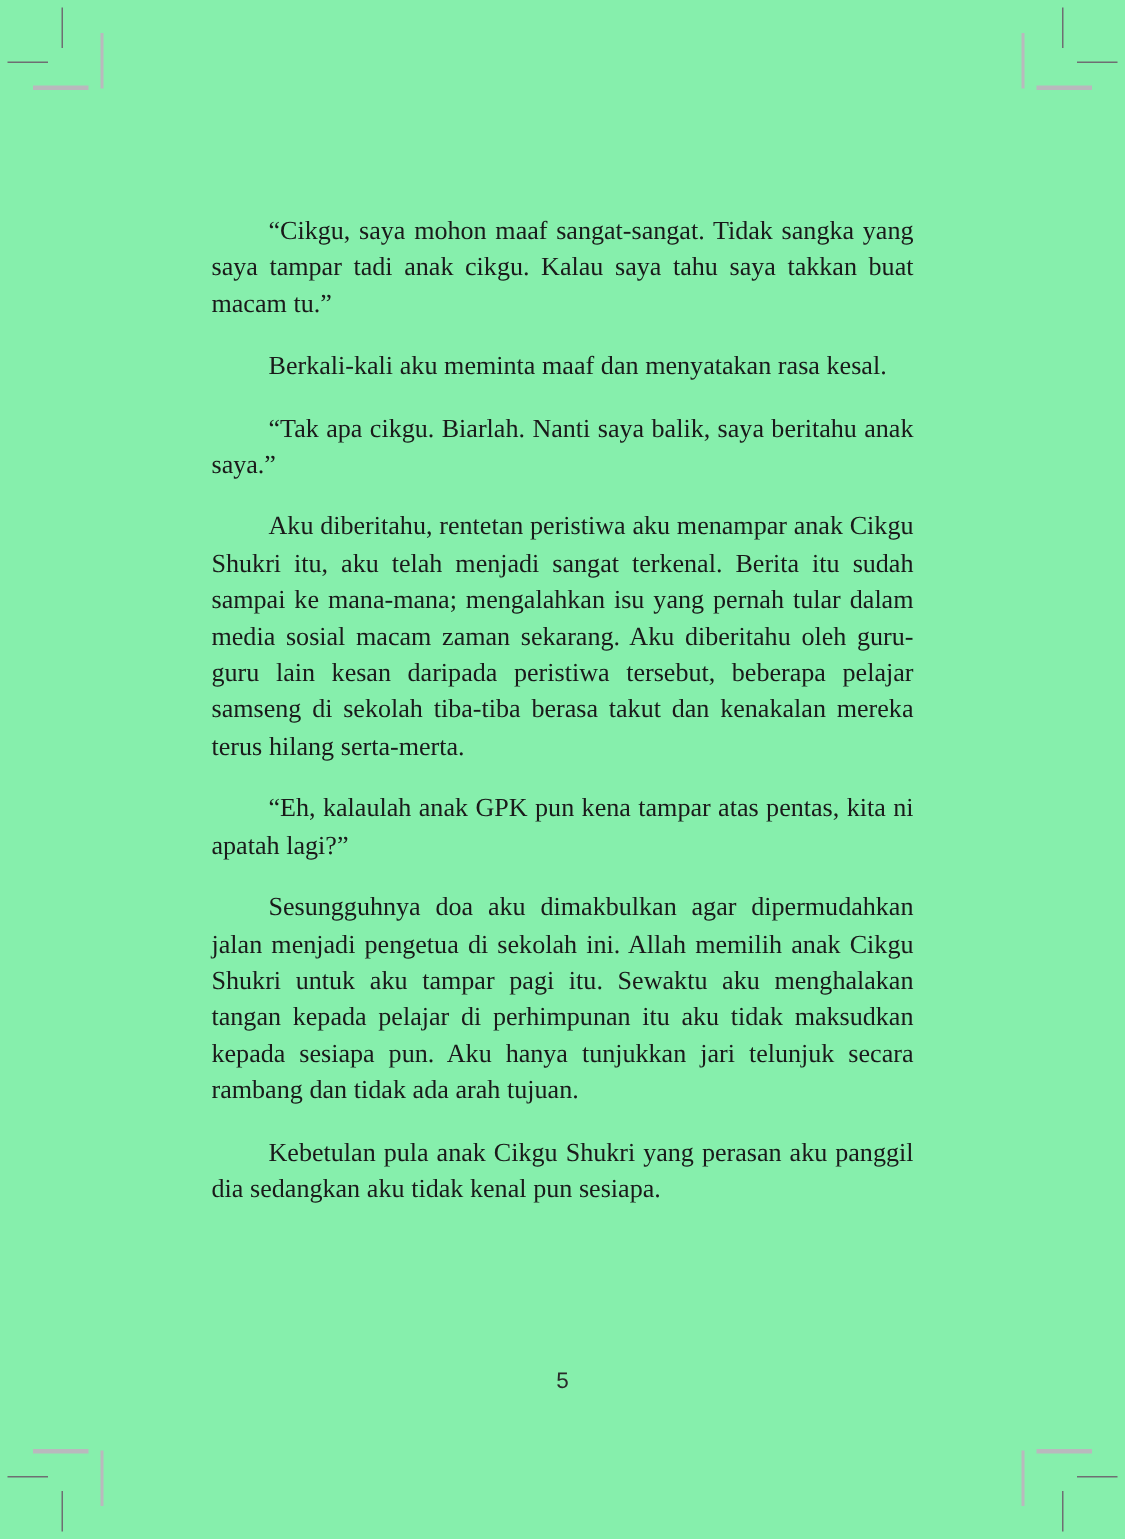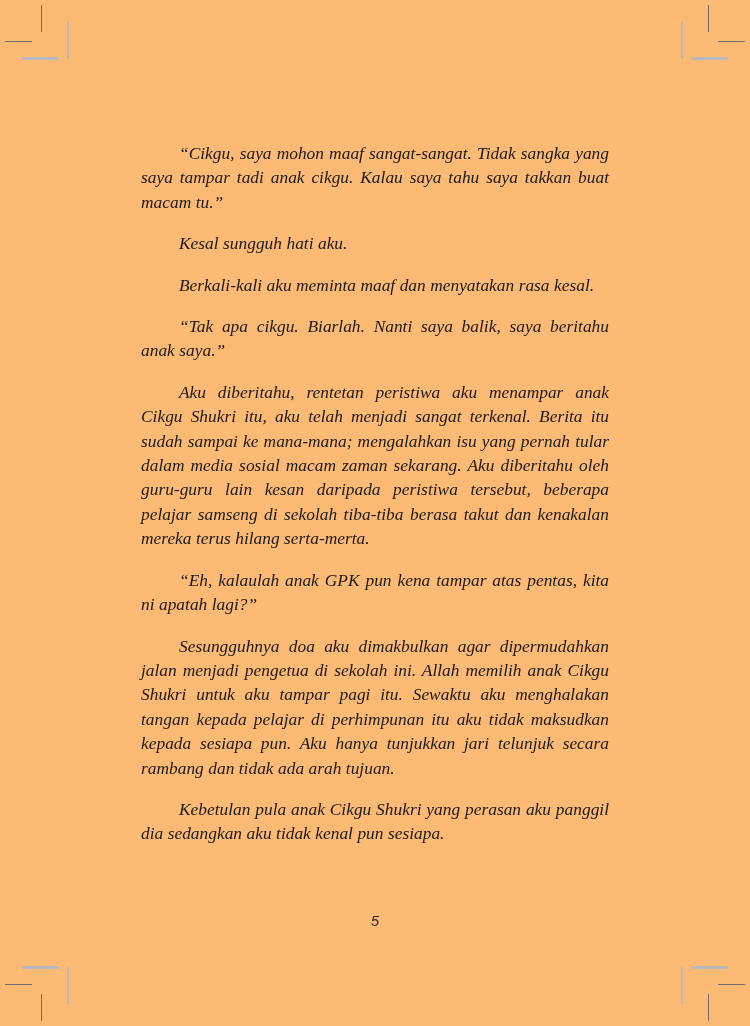"“Cikgu, saya mohon maaf sangat-sangat." #page { background: #fdba74 -> #86efac; font-style: italic -> none }
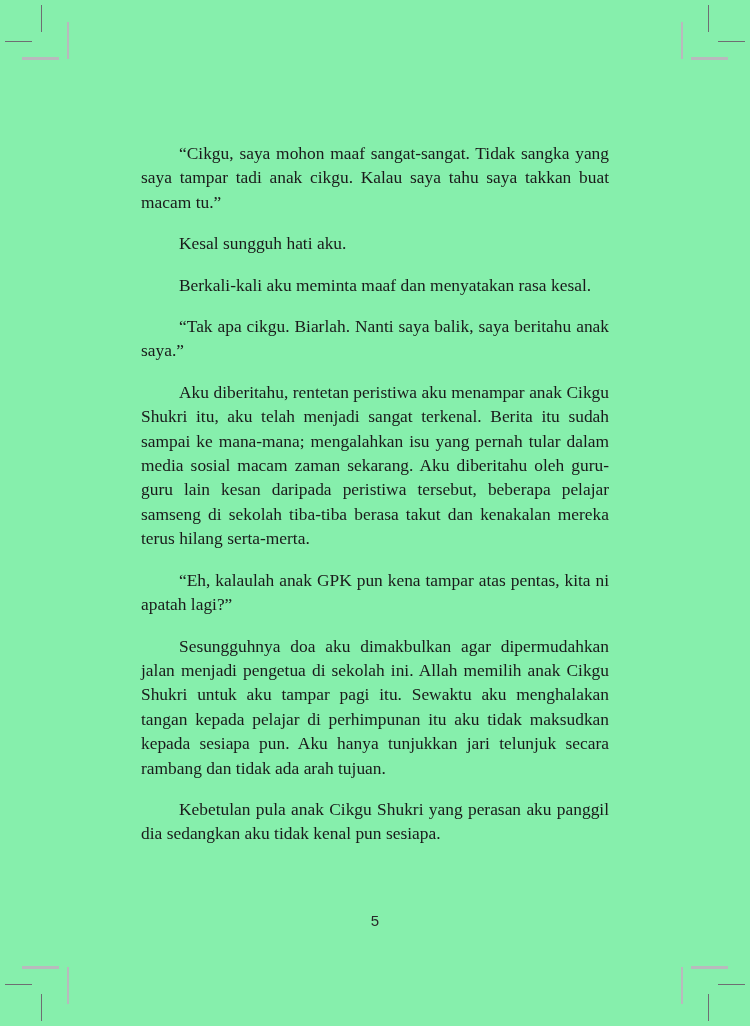"Kesal sungguh hati aku." p.body-par { html: <p>Kesal sungguh hati aku.</p> -> none }
